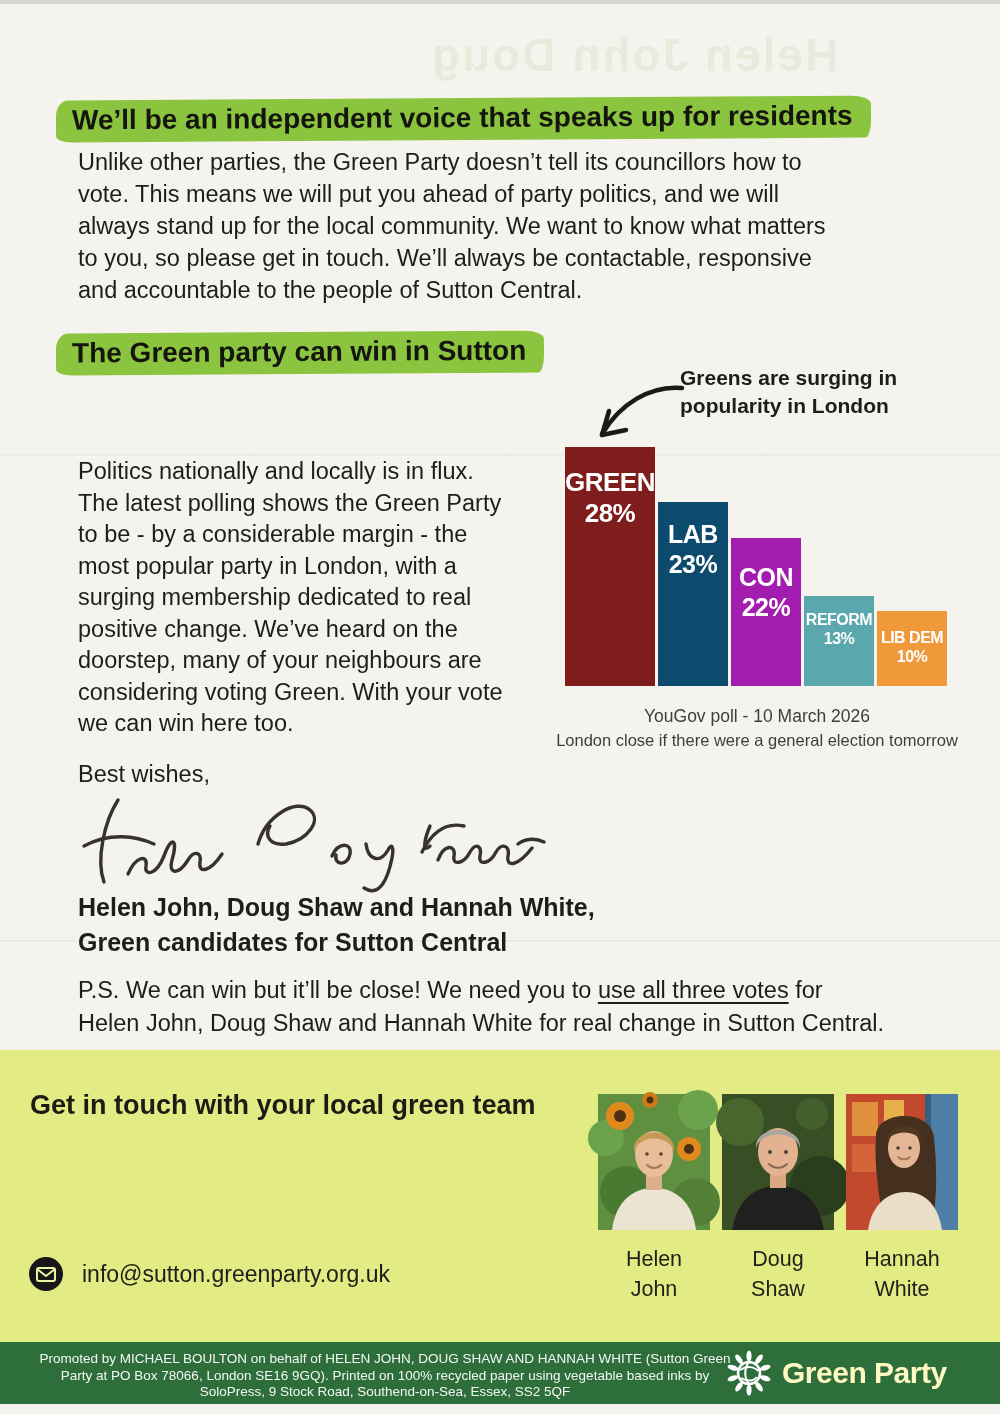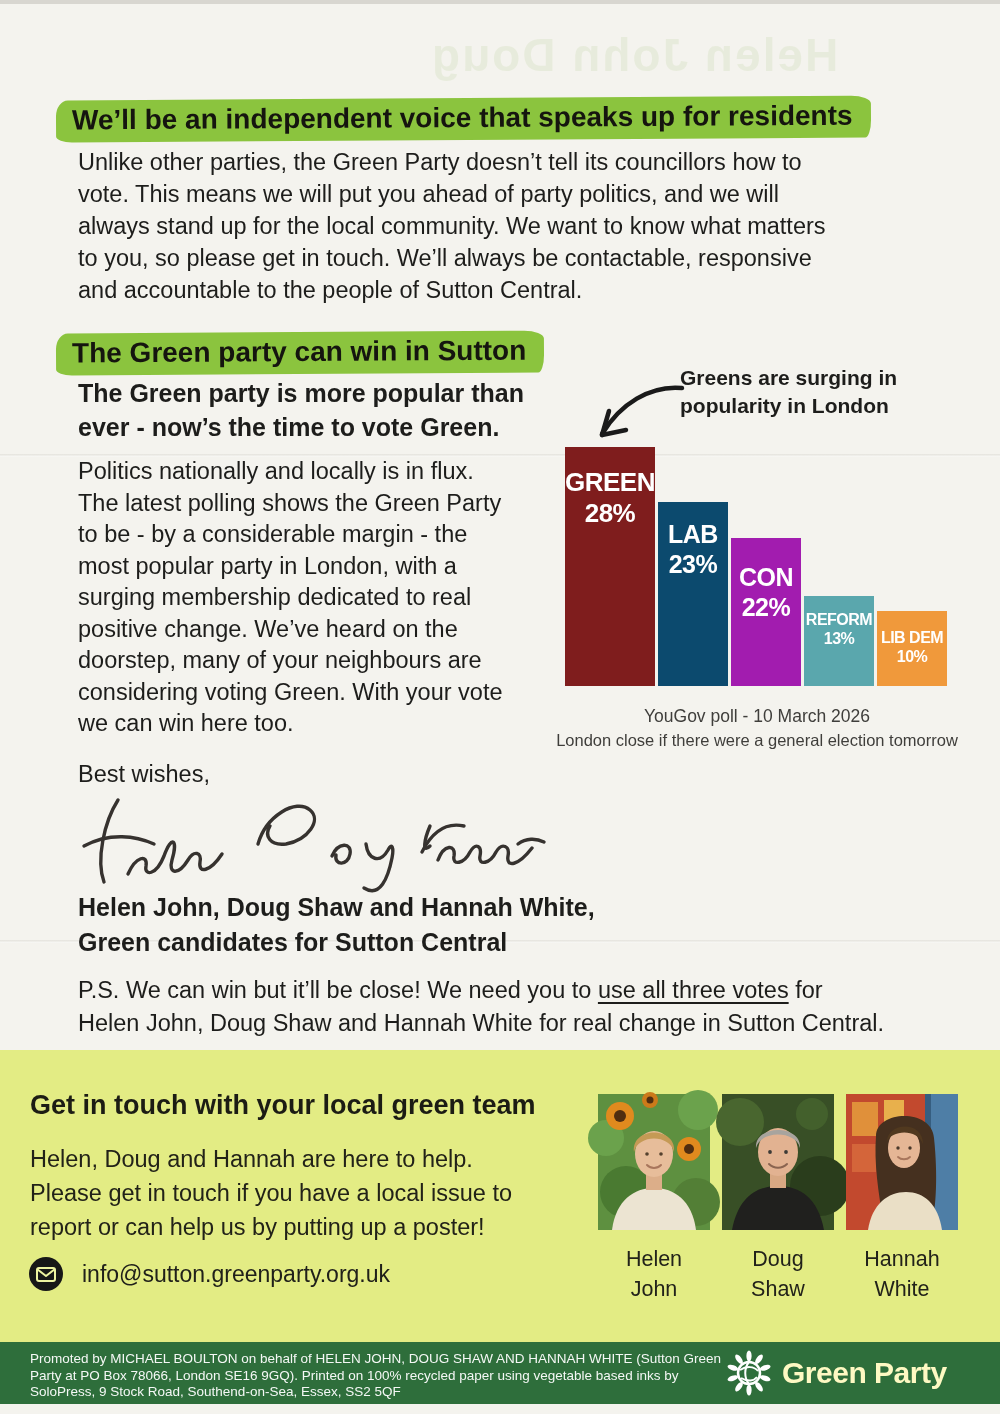"The Green party is more" div.abs { html: <div>The Green party is more popular than ever - now’s the time to vote Green.</div> -> none }
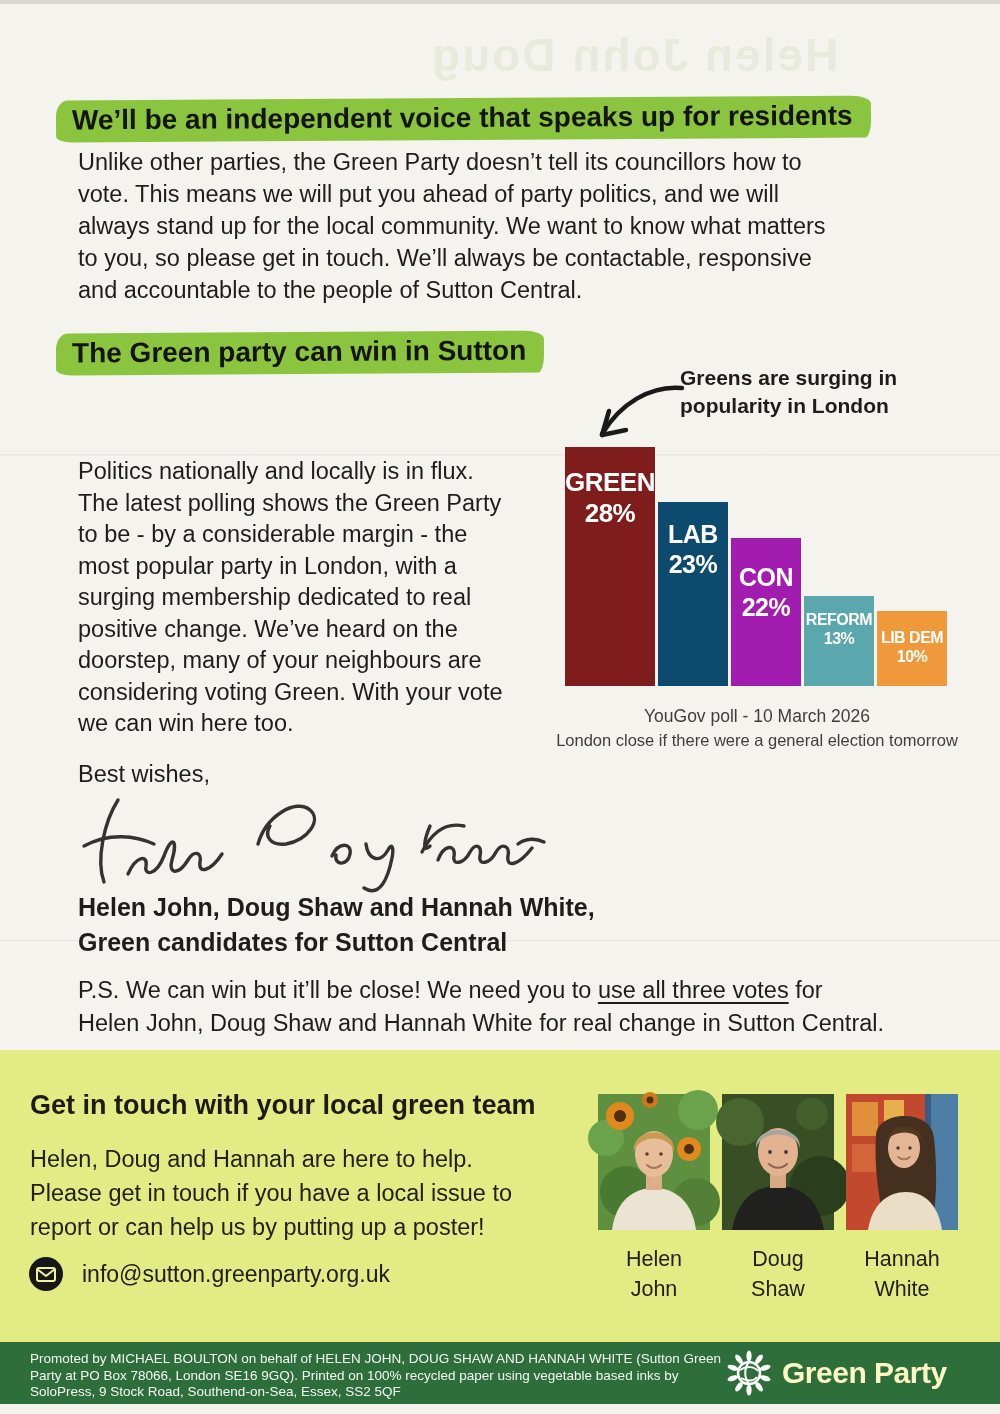"Helen, Doug and Hannah are" div.abs { html: <div>Helen, Doug and Hannah are here to help. Please get in touch if you have a local issue to report or can help us by putting up a poster!</div> -> none }
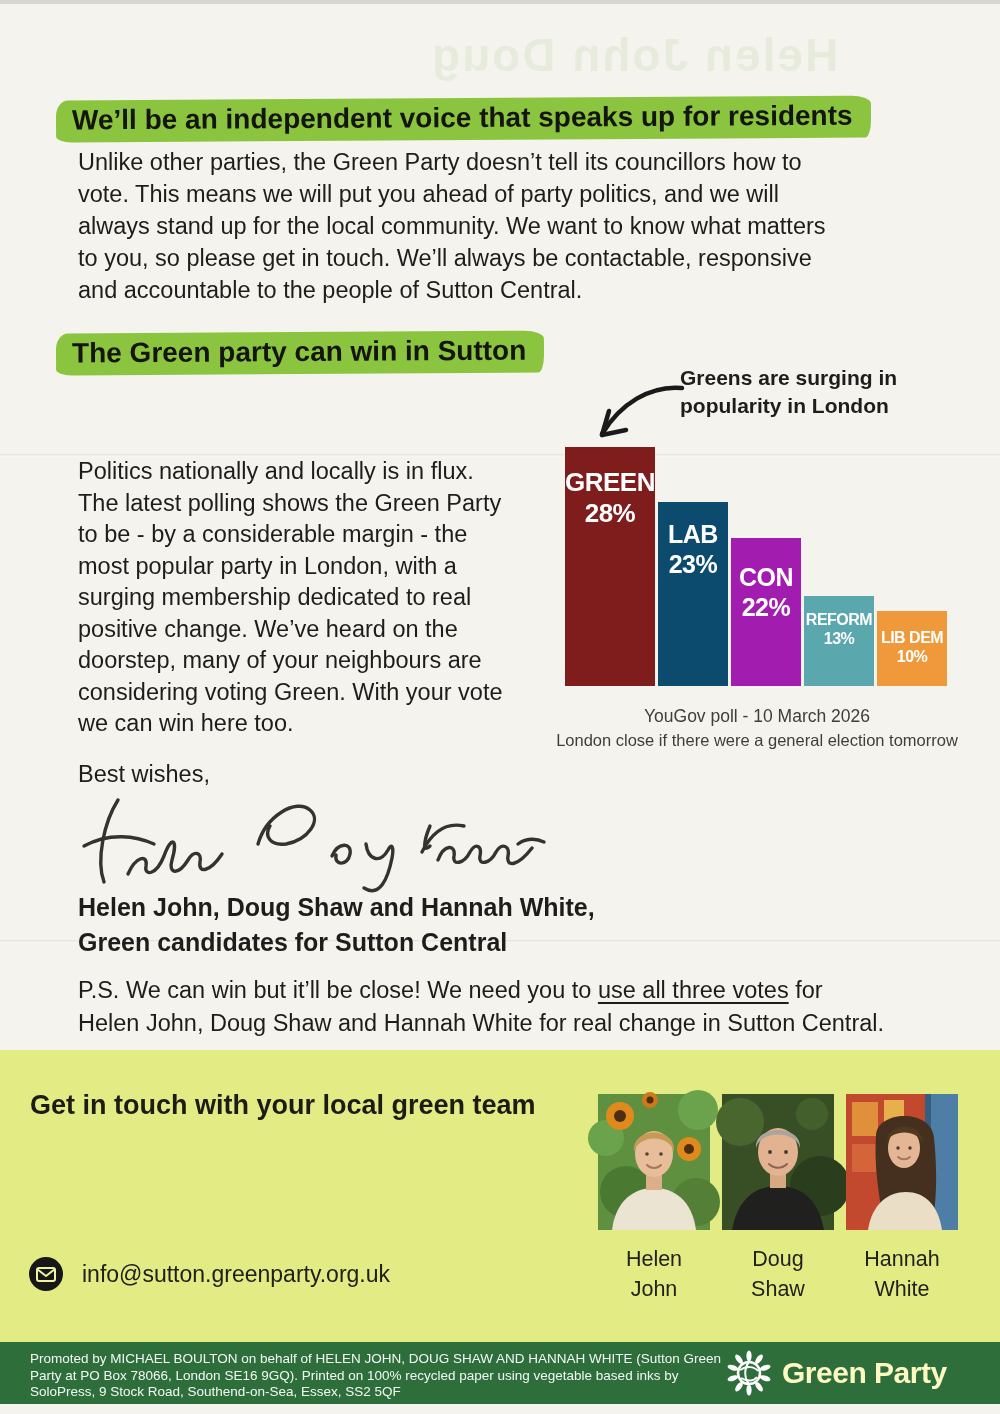"Promoted by MICHAEL BOULTON on" .small-print { text-align: none -> center }
